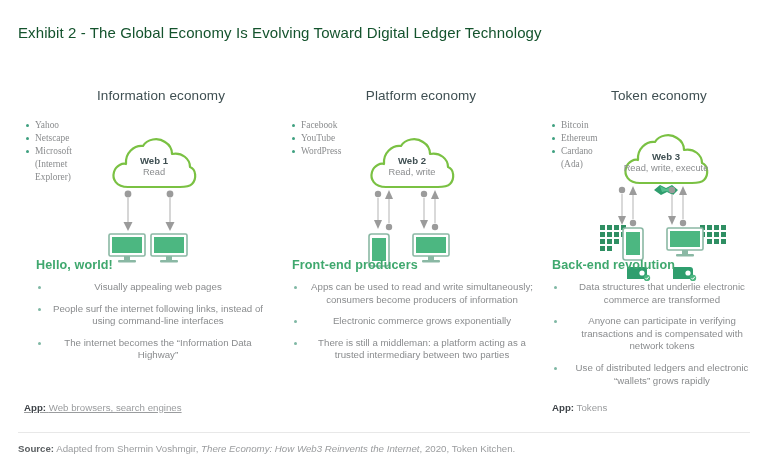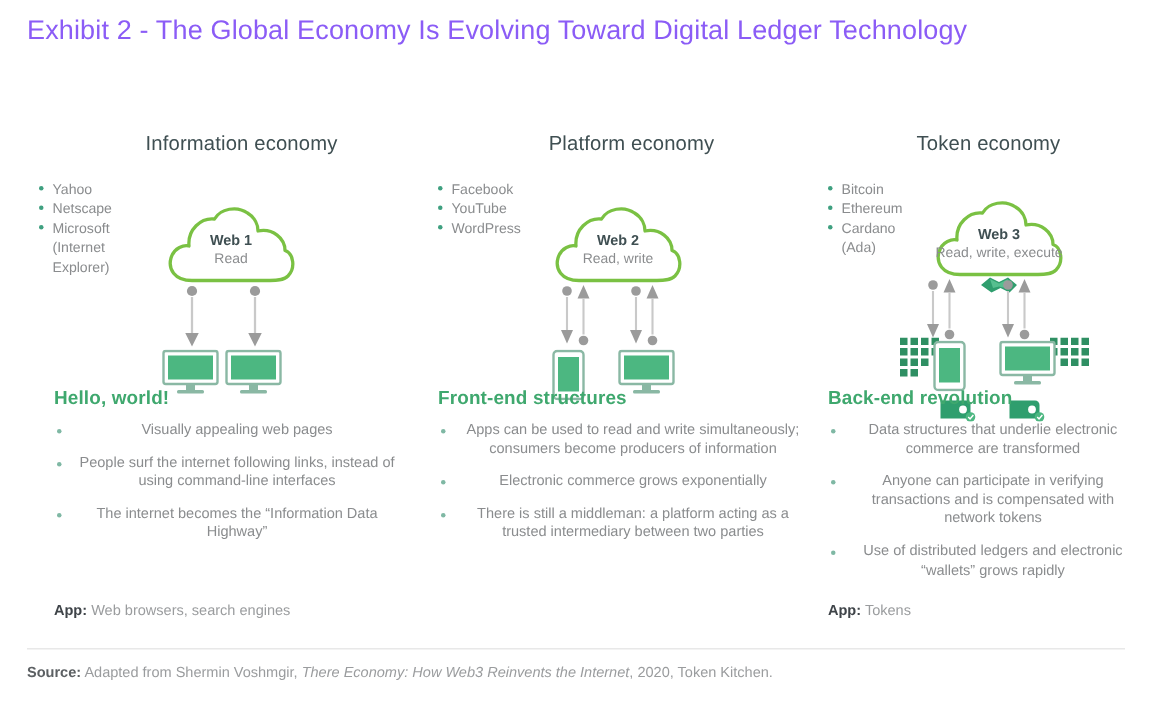"Exhibit 2 - The Global" .title { color: #8b5cf6 -> #14532d; font-size: 18px -> 15px; top: 8px -> 20px }
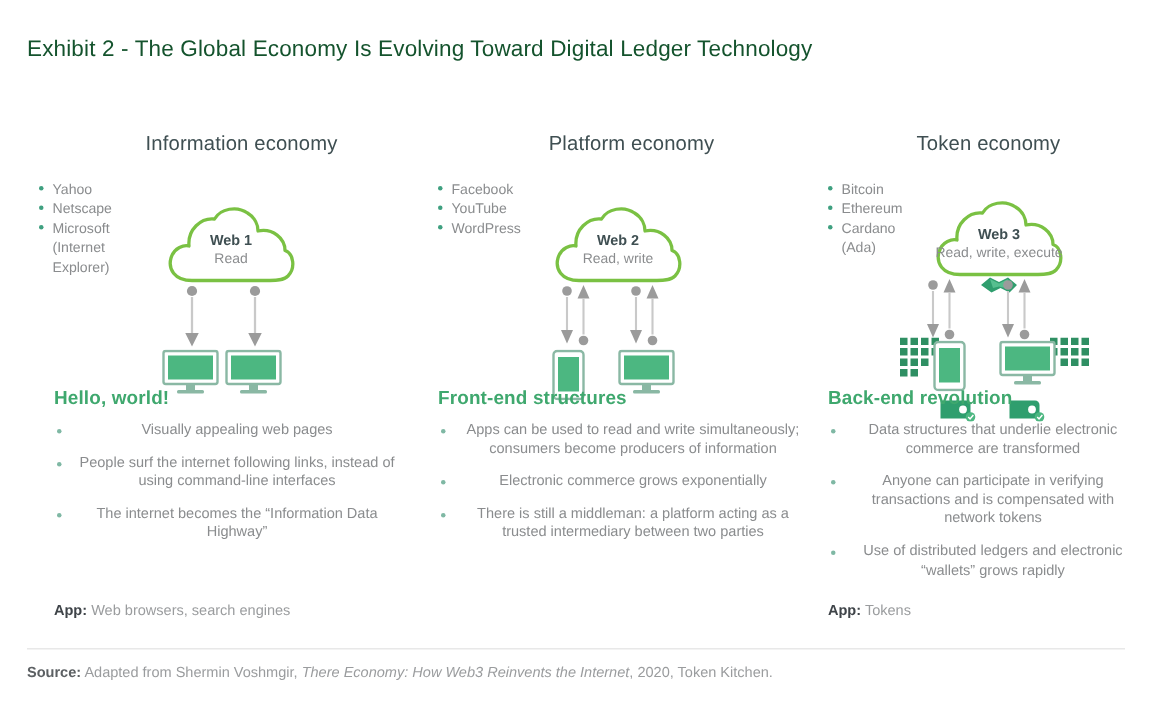"Yahoo" .brandlist li { font-family: none -> Liberation Serif, serif }
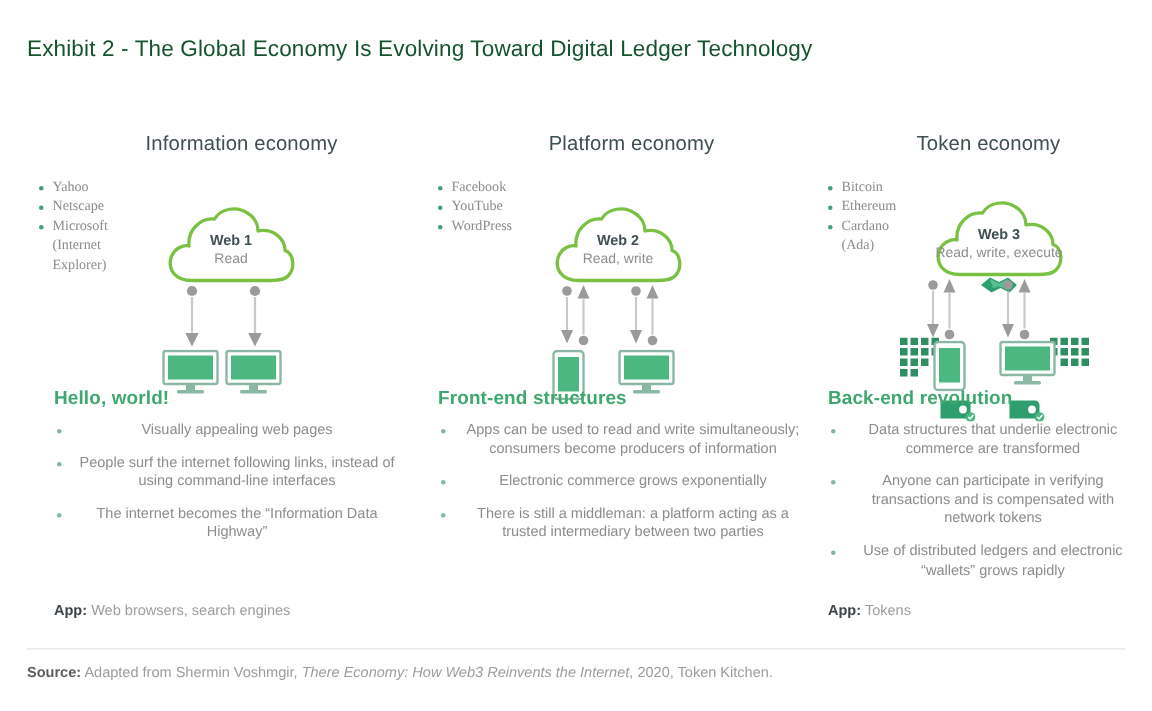"Front-end structures" div.sub-head { text: structures -> producers }
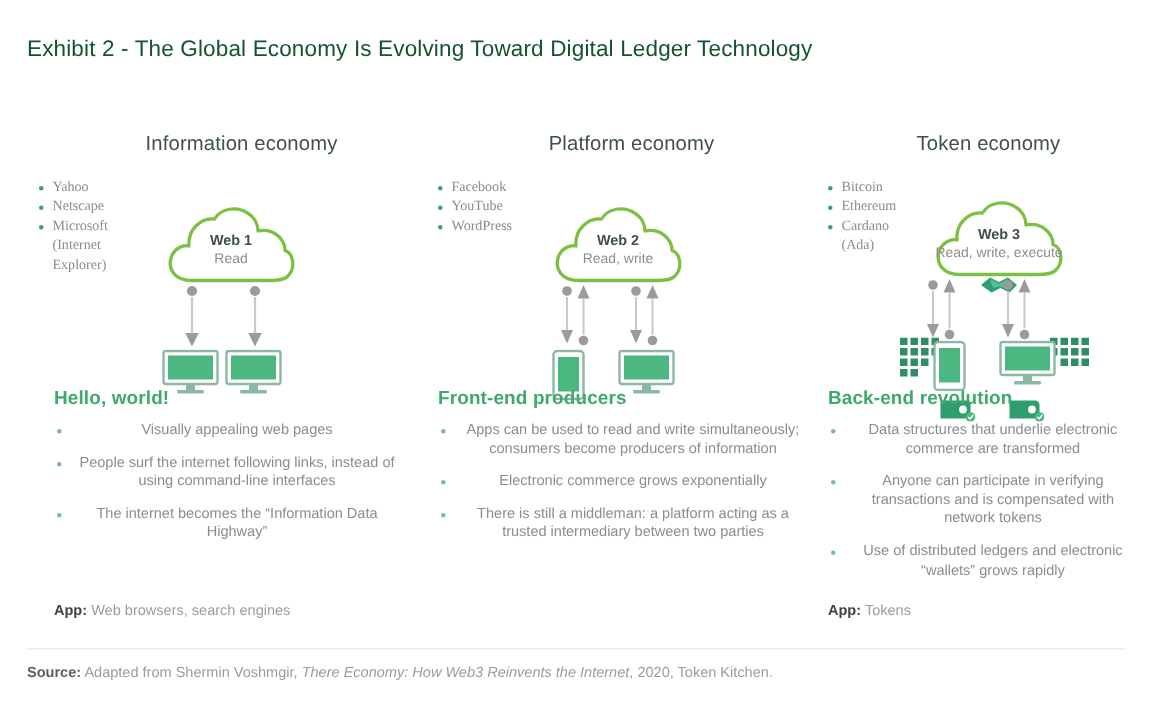"App: Web browsers, search engines" .a-0 { left: 36px -> 24px; text-decoration: none -> underline }
